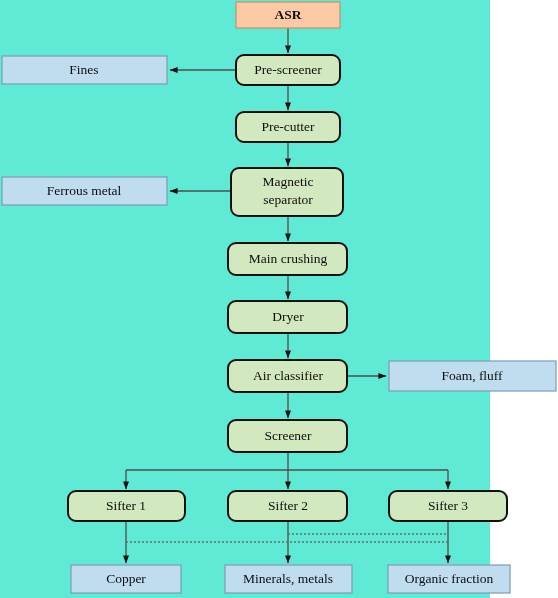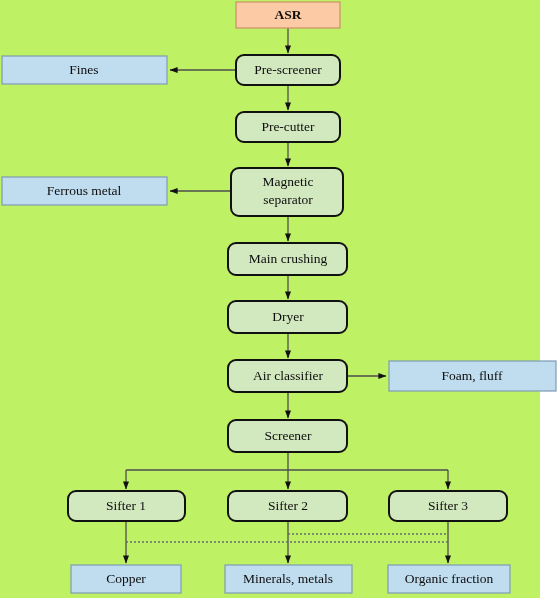"ASR" #flow-root { background: #bef264 -> #5eead4; width: 540px -> 490px }
